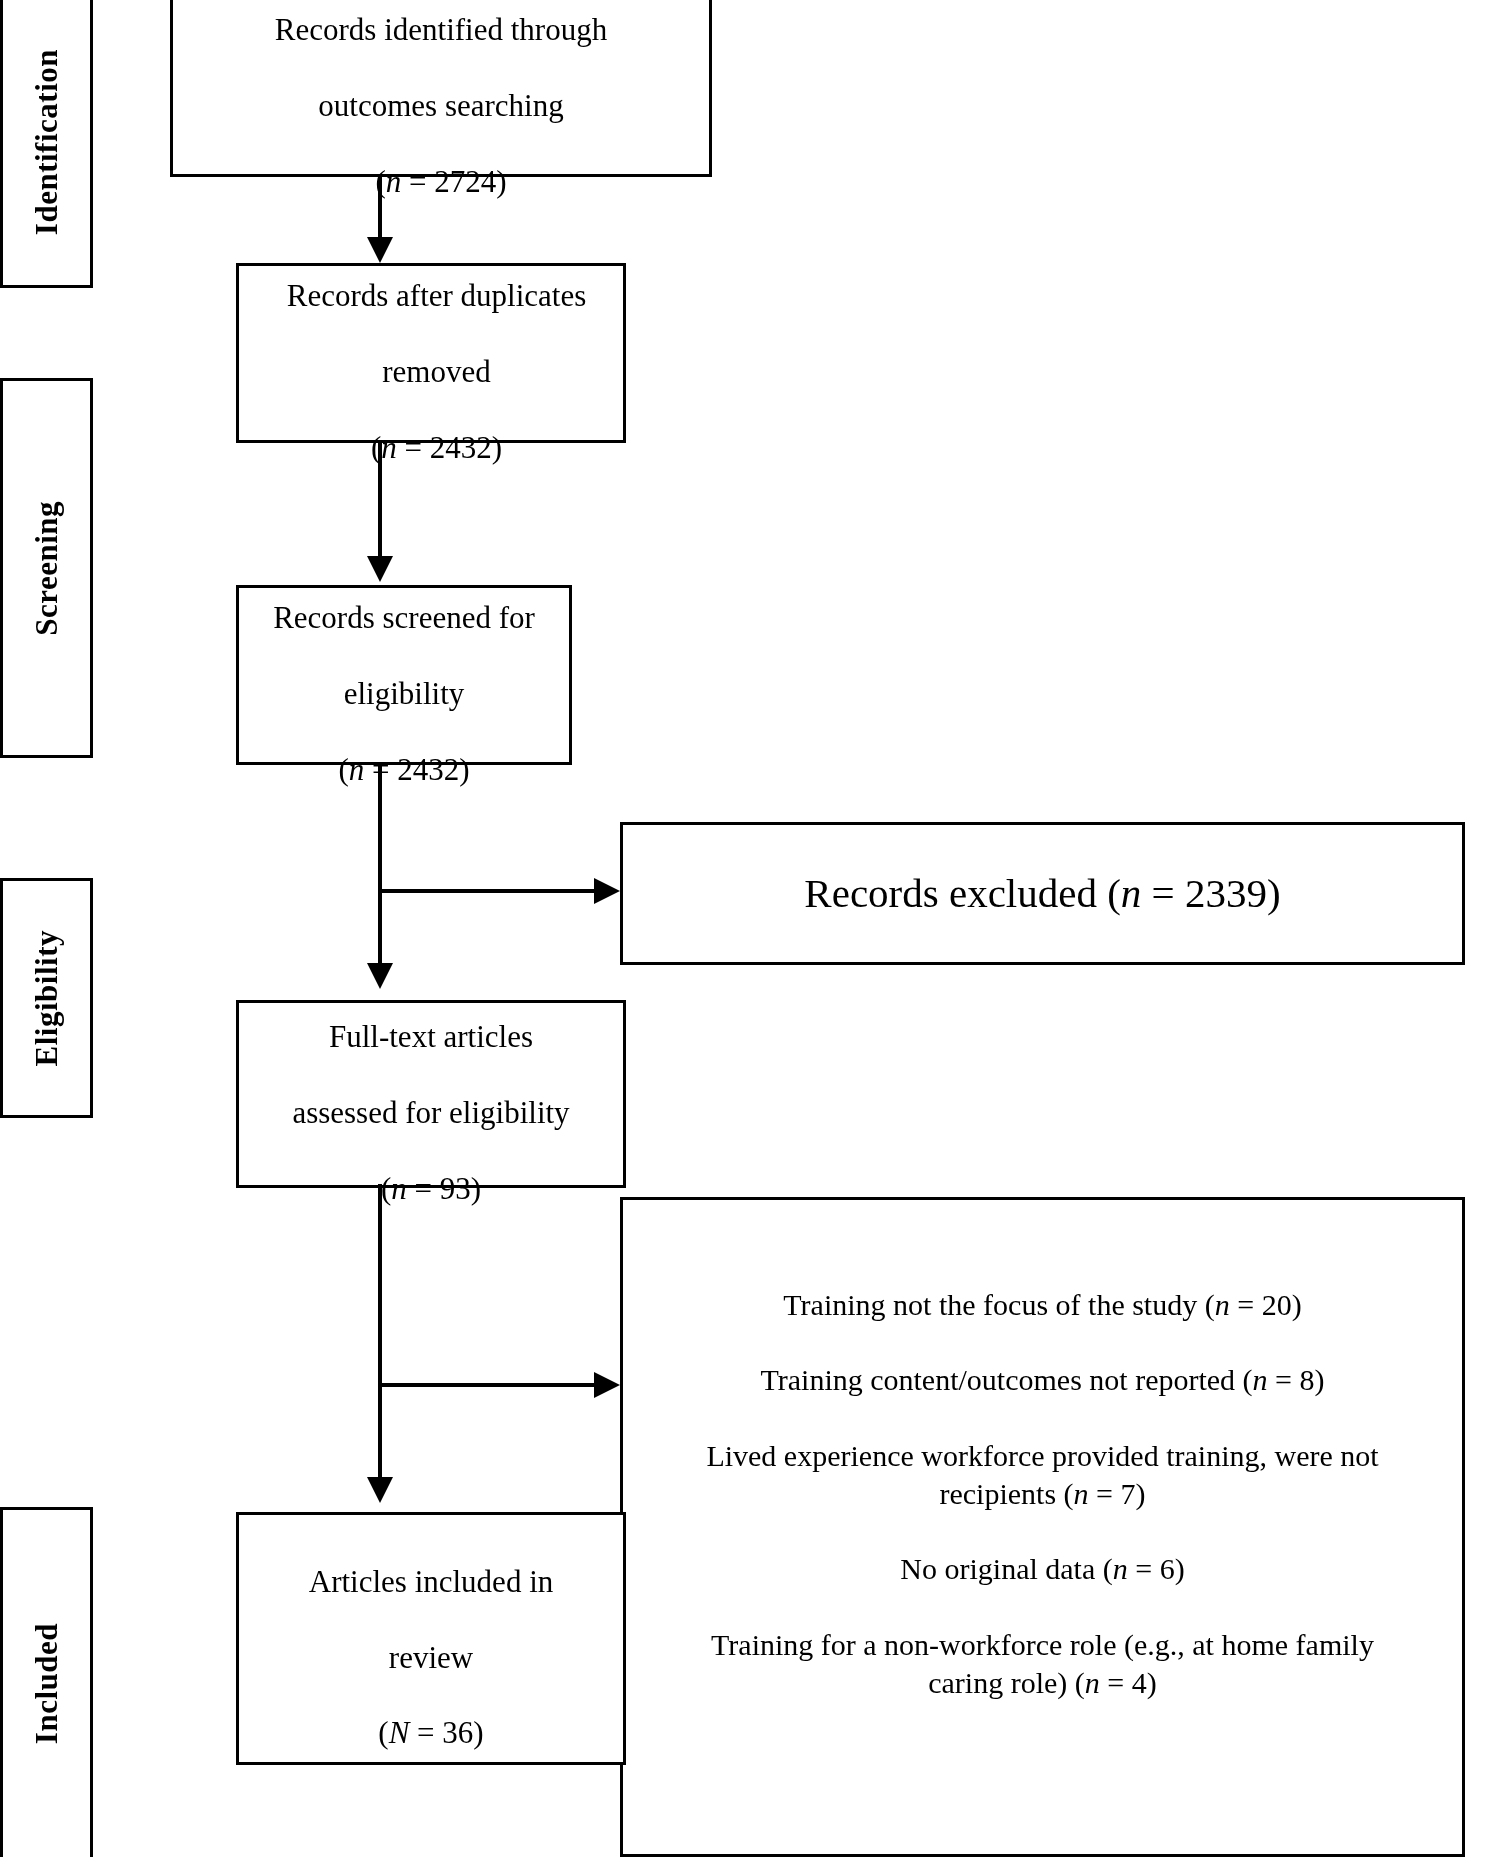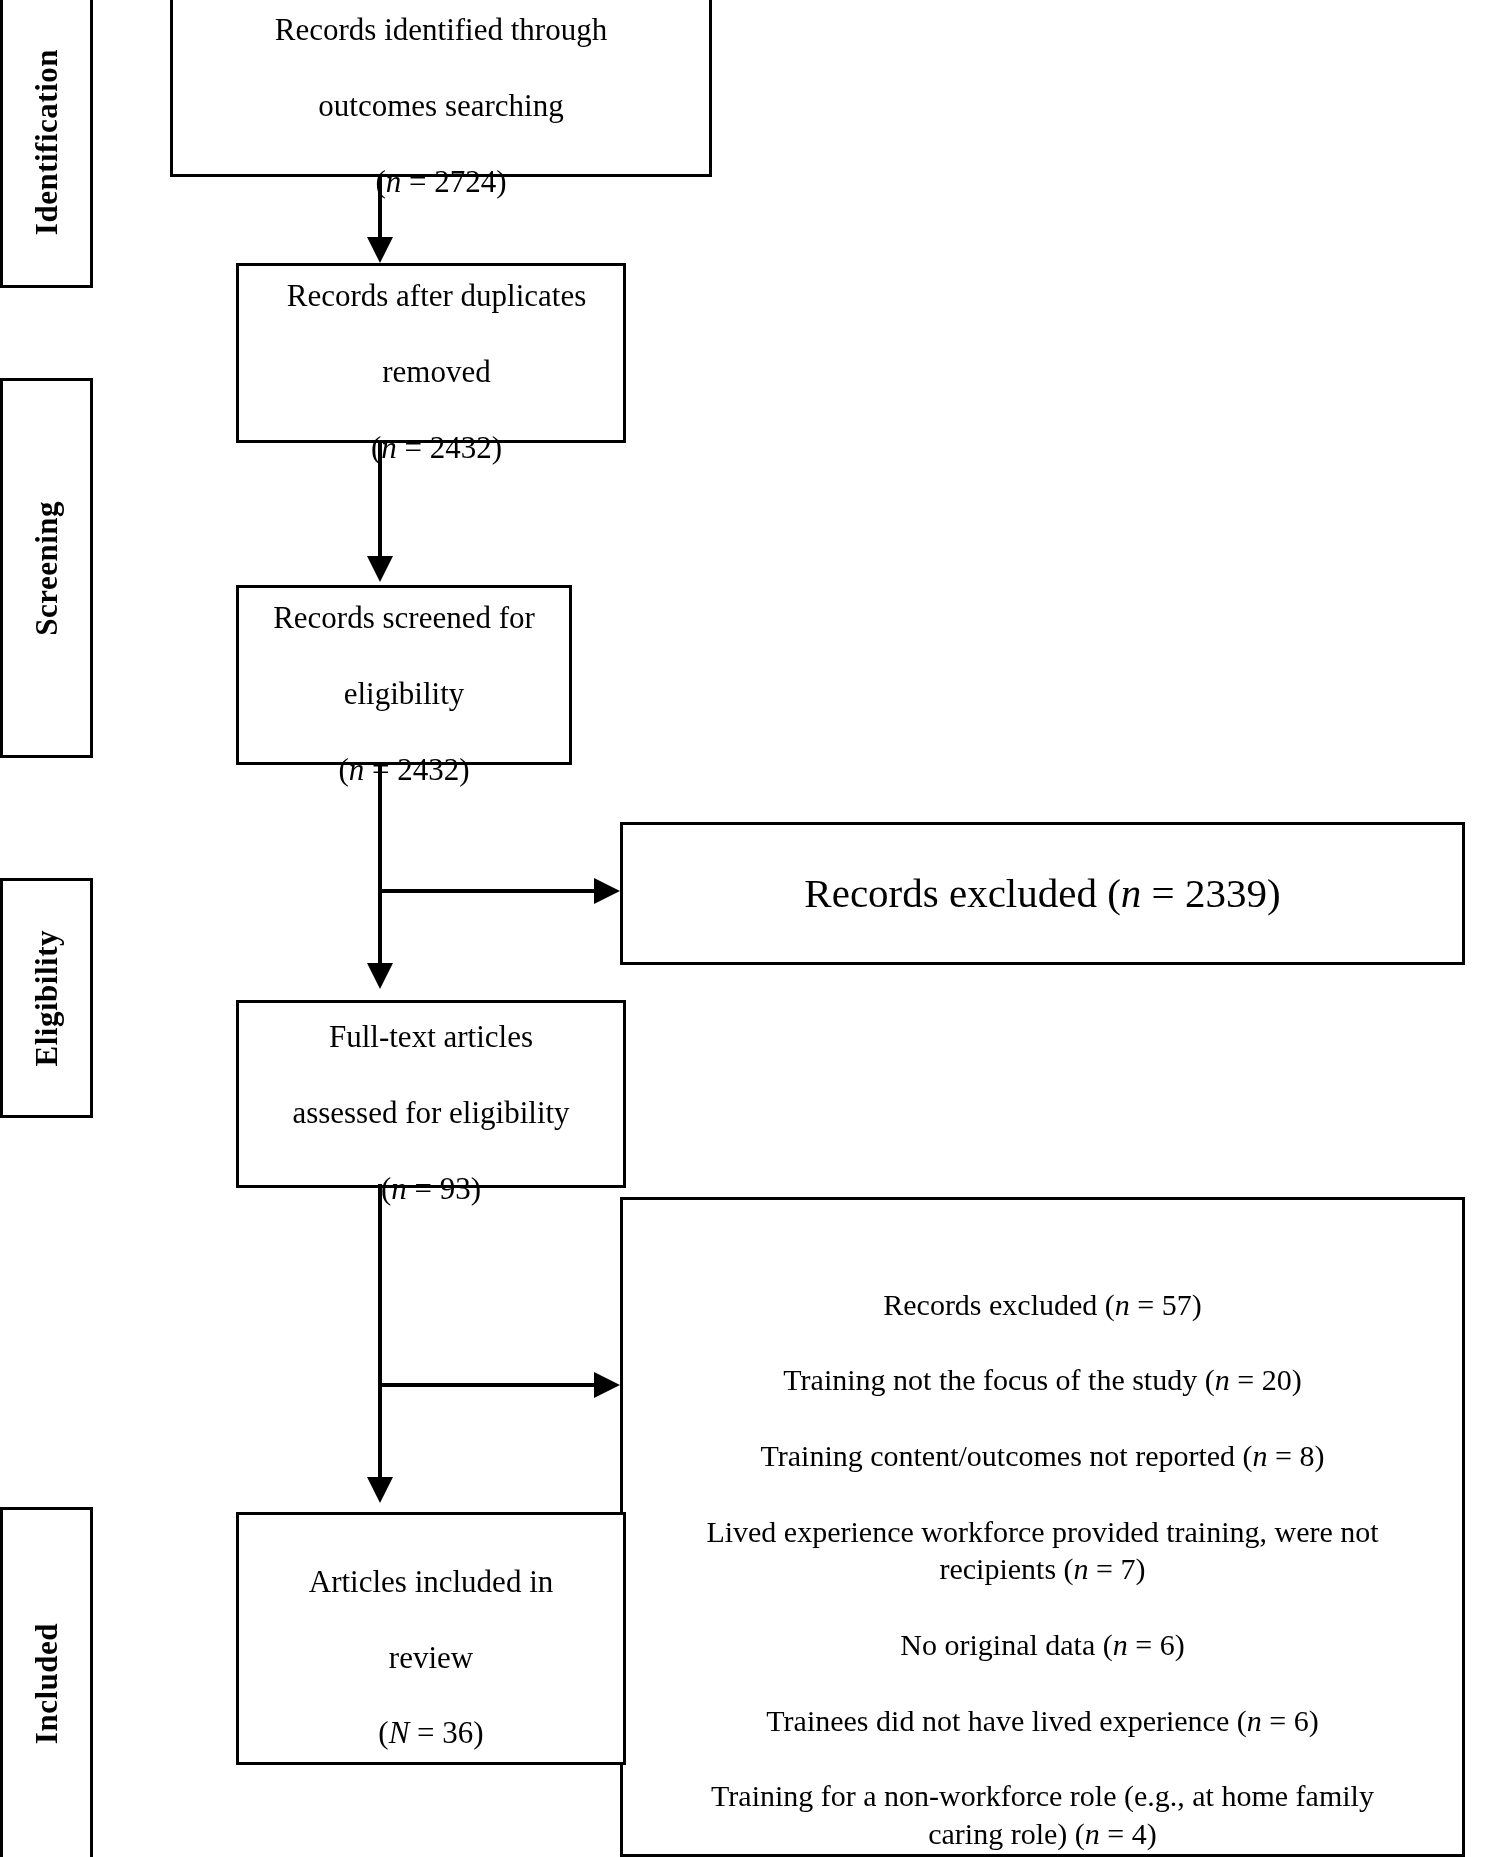"Records excluded (n = 57)" div { html: <div><span>Records excluded</span> (<span>n</span> = <span>57</span>)</div> -> none }
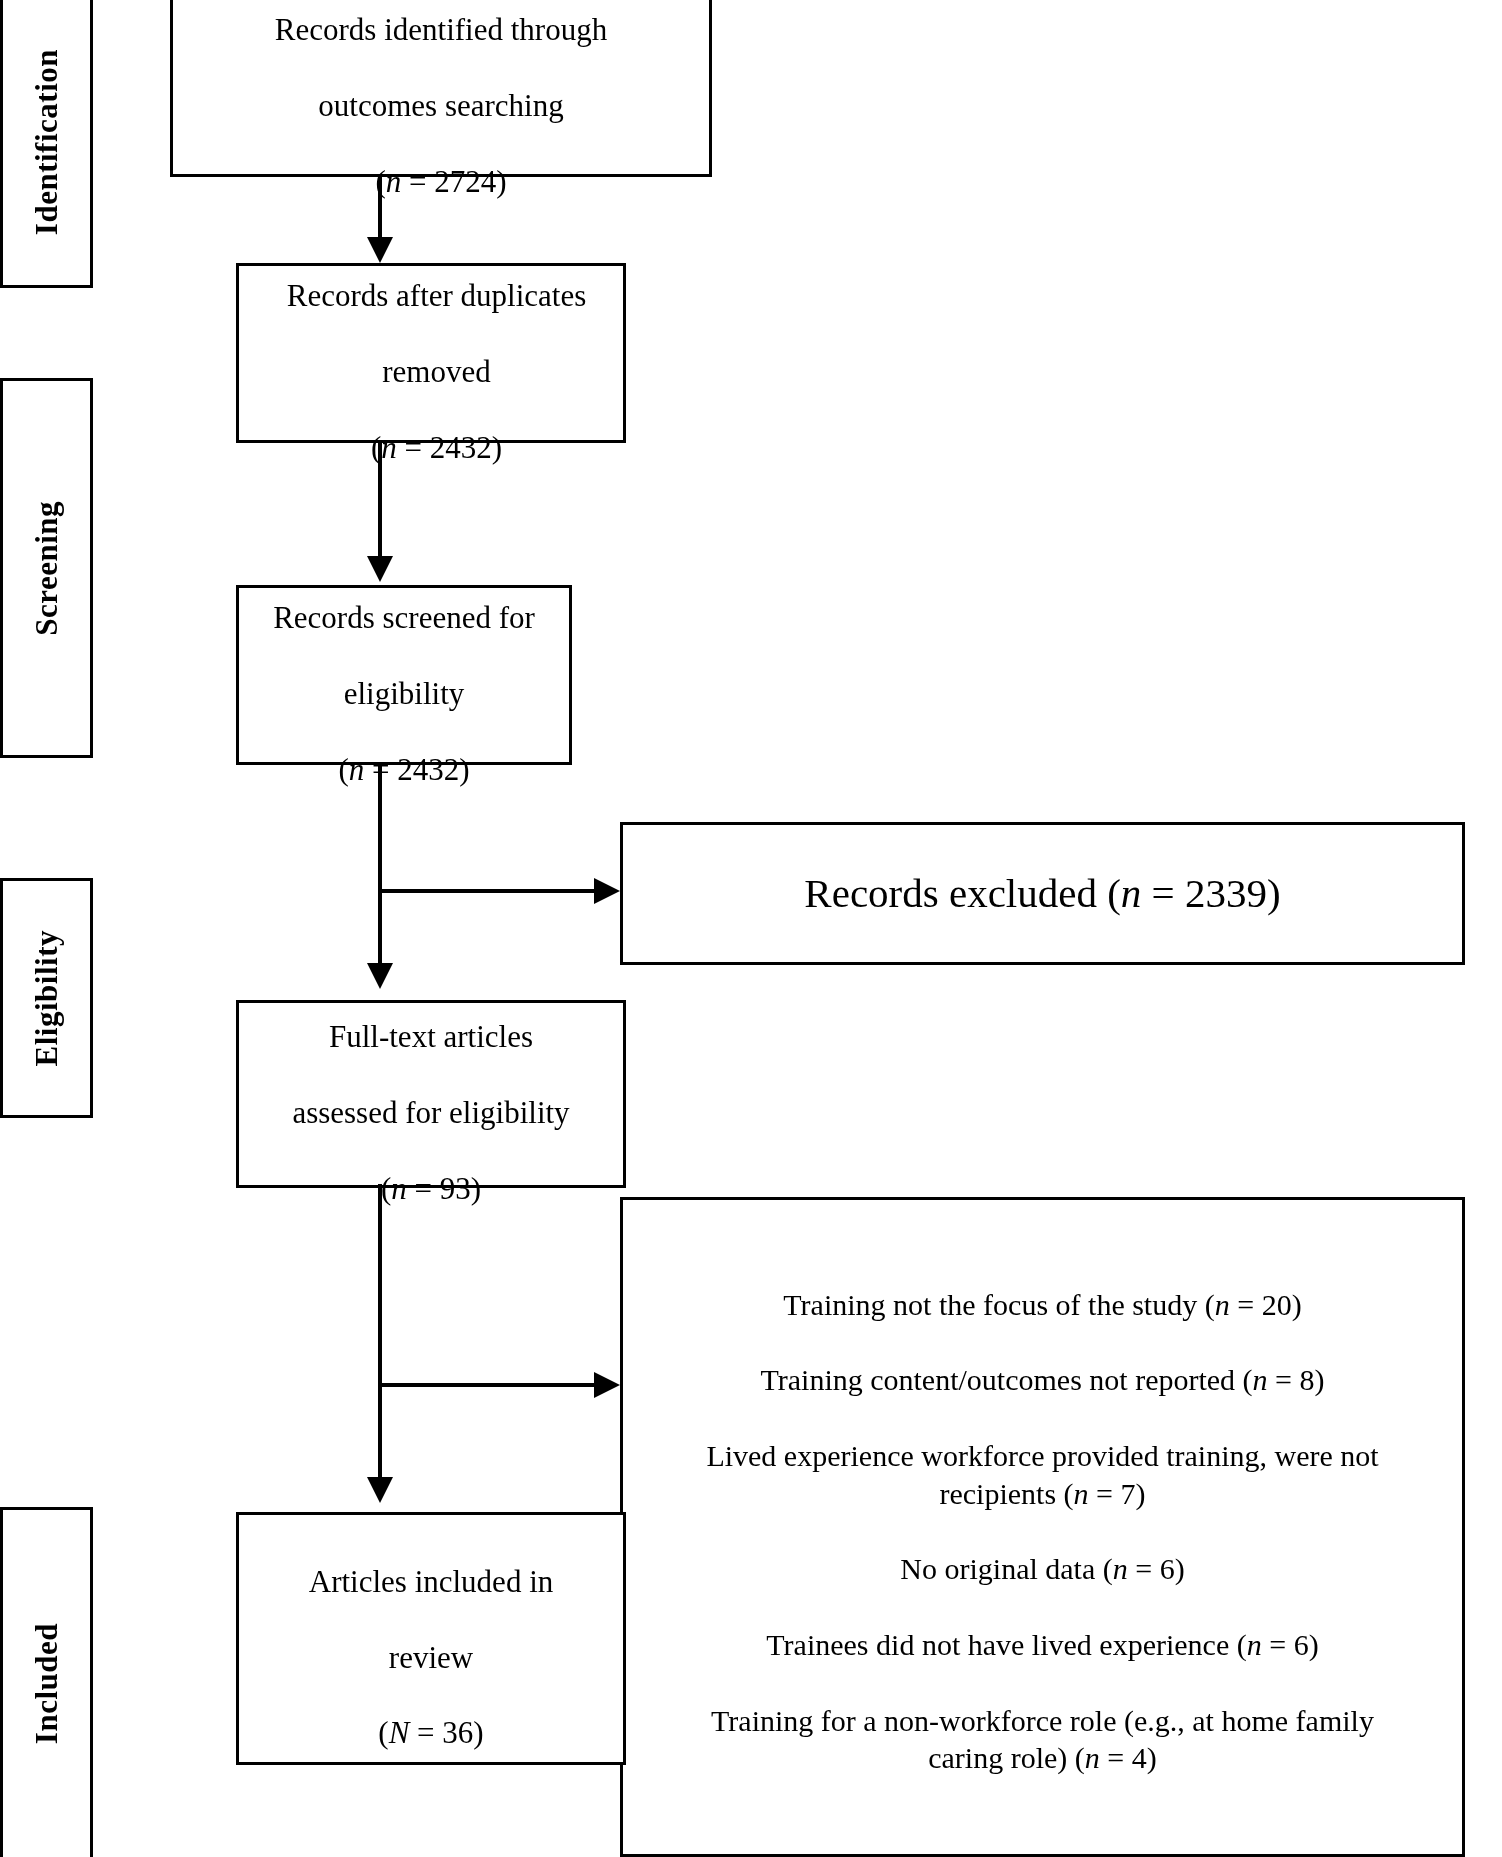"Trainees did not have lived" div { html: <div><span>Trainees did not have lived experience</span> (<span>n</span> = <span>6</span>)</div> -> none }
